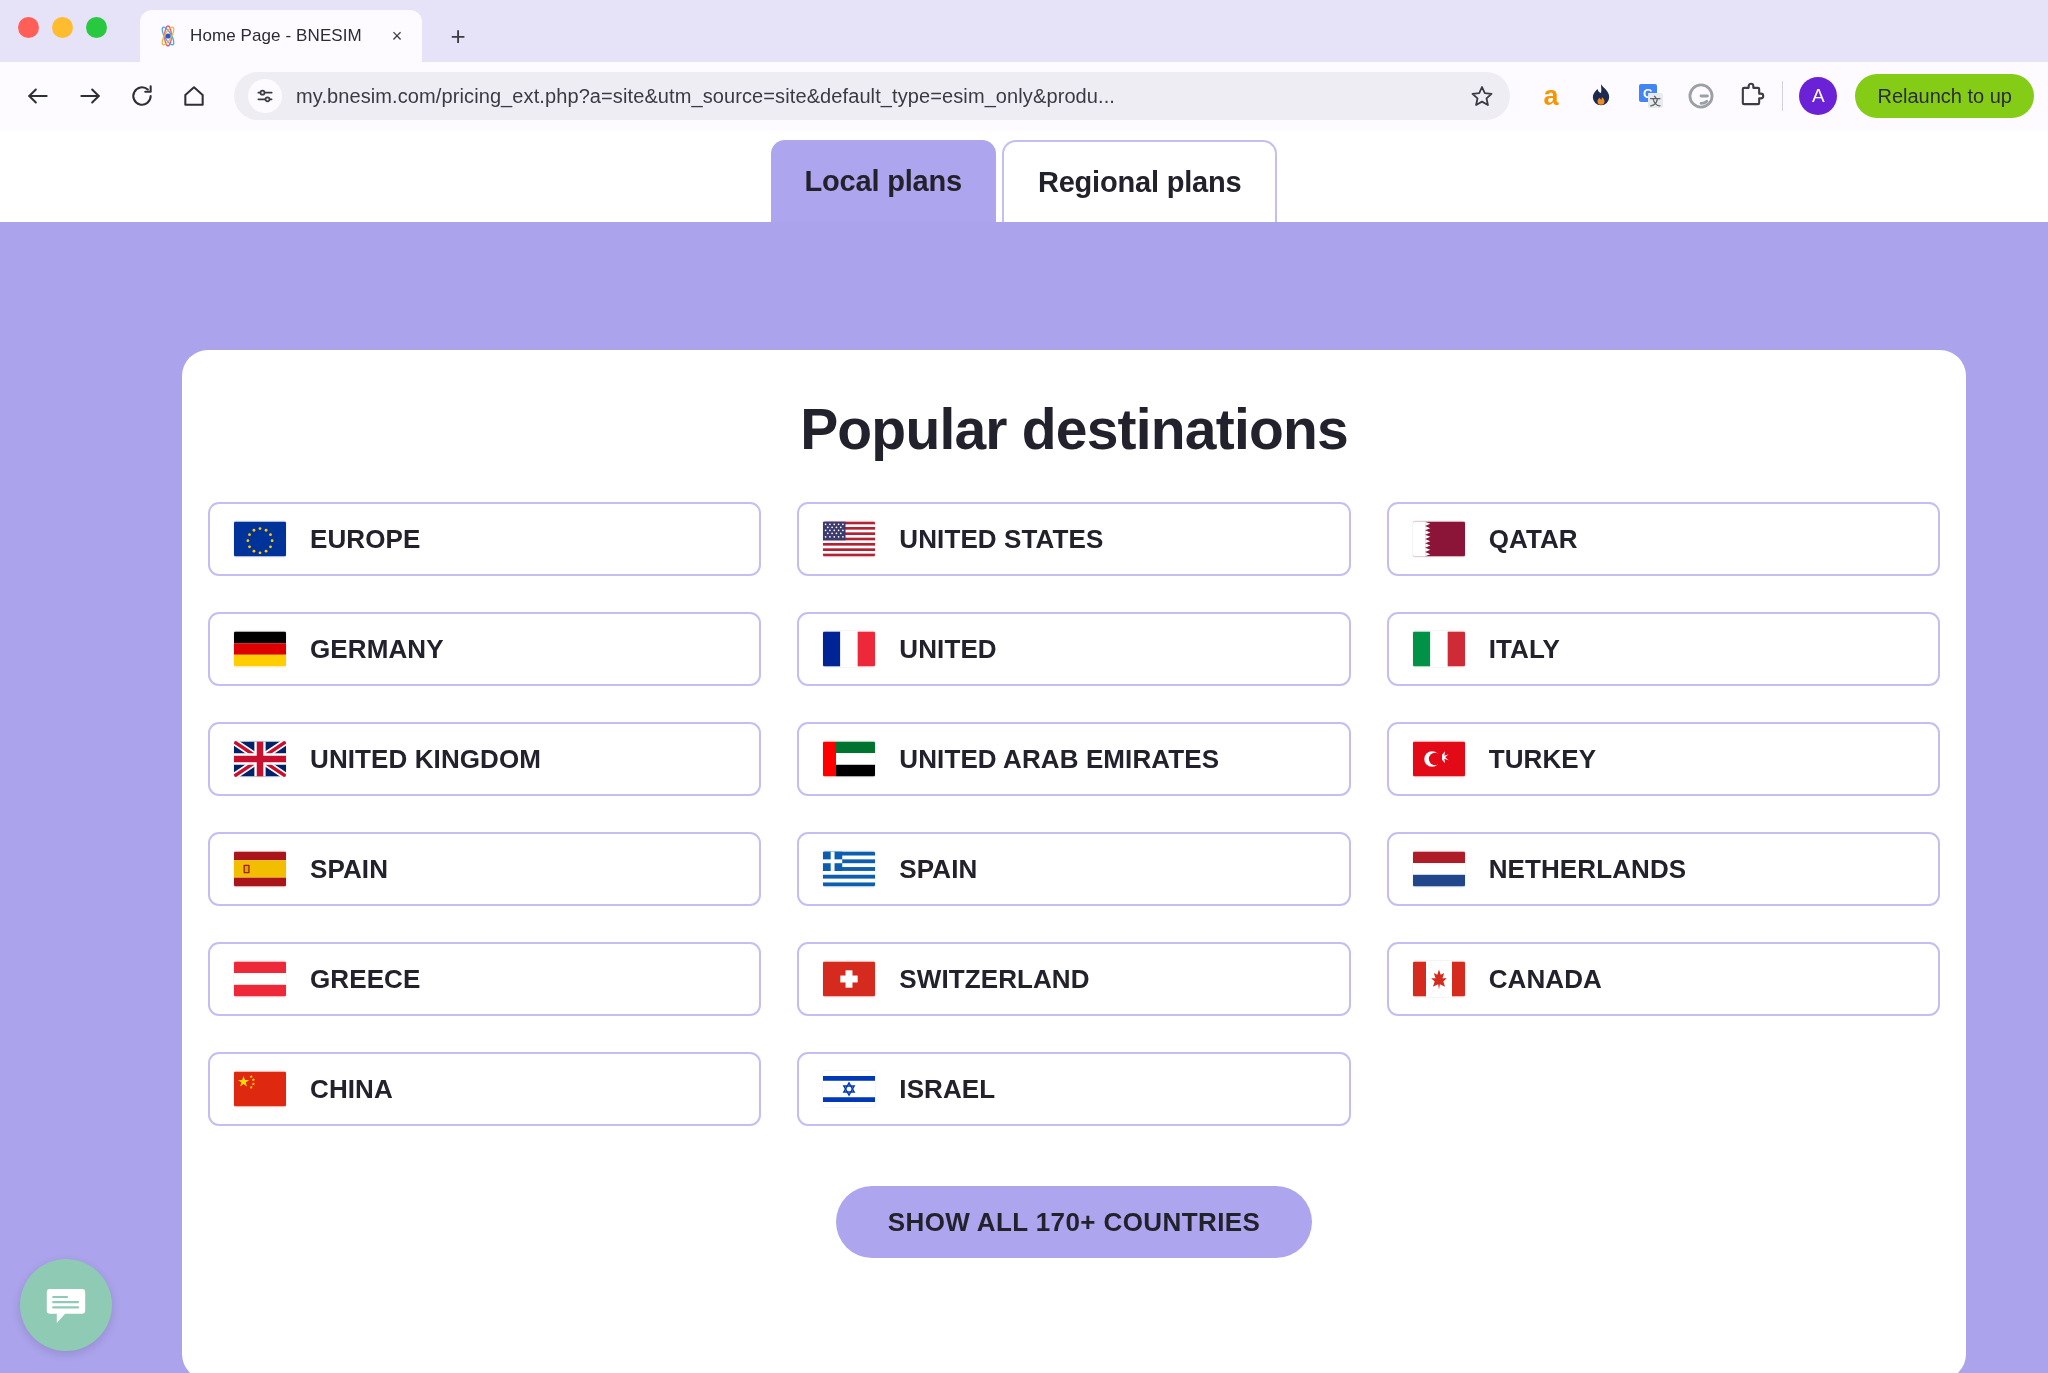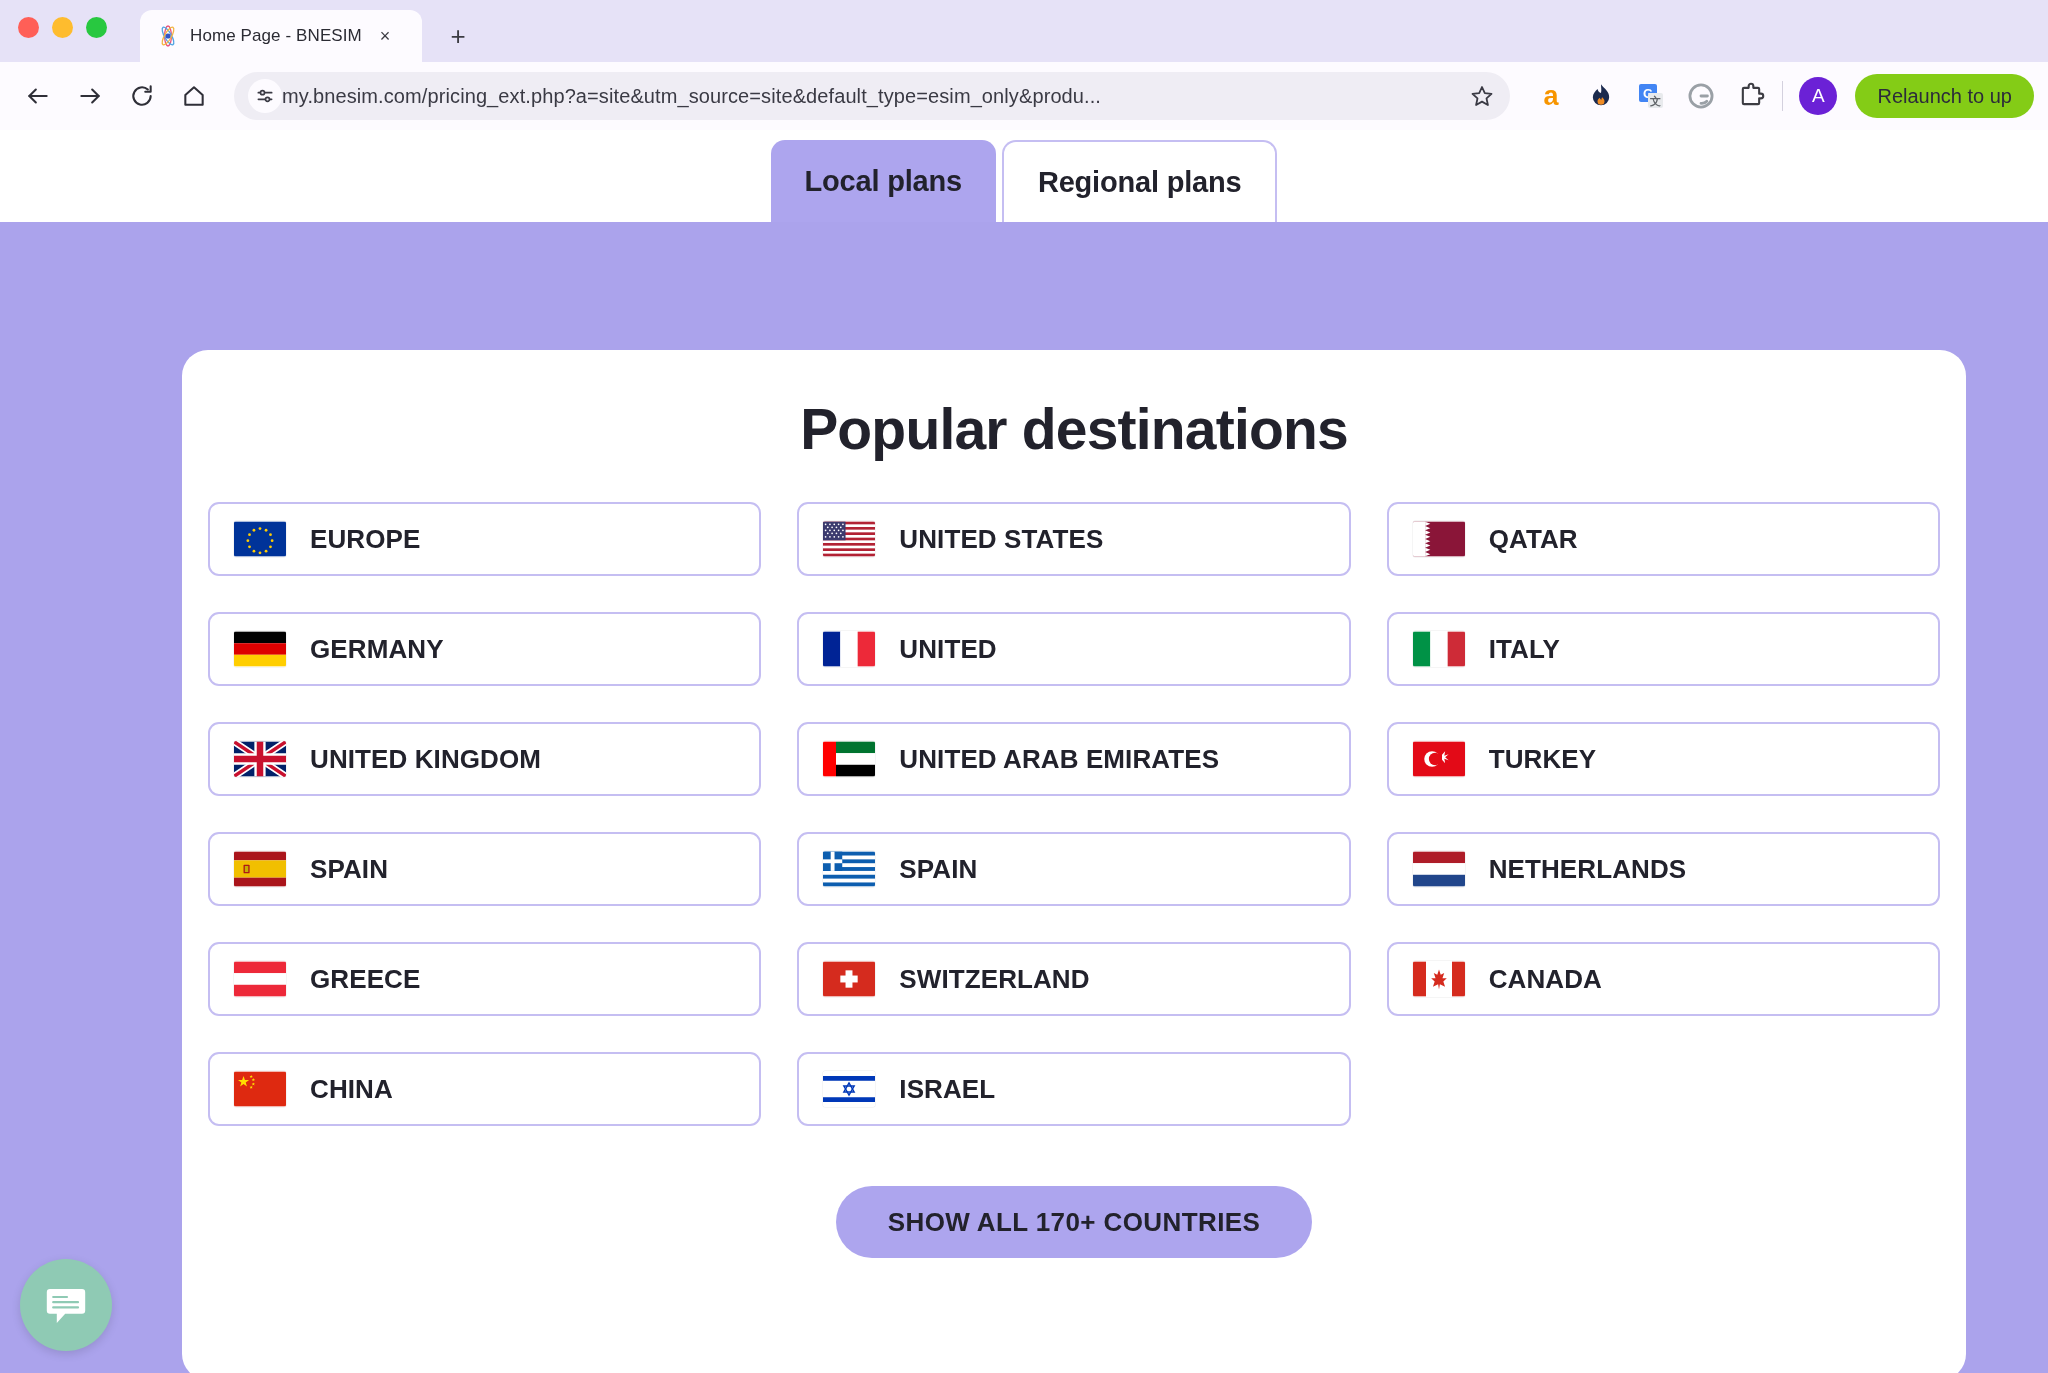"Home Page - BNESIM" .tab { padding: 0 24px 0 16px -> 0 12px 0 16px }
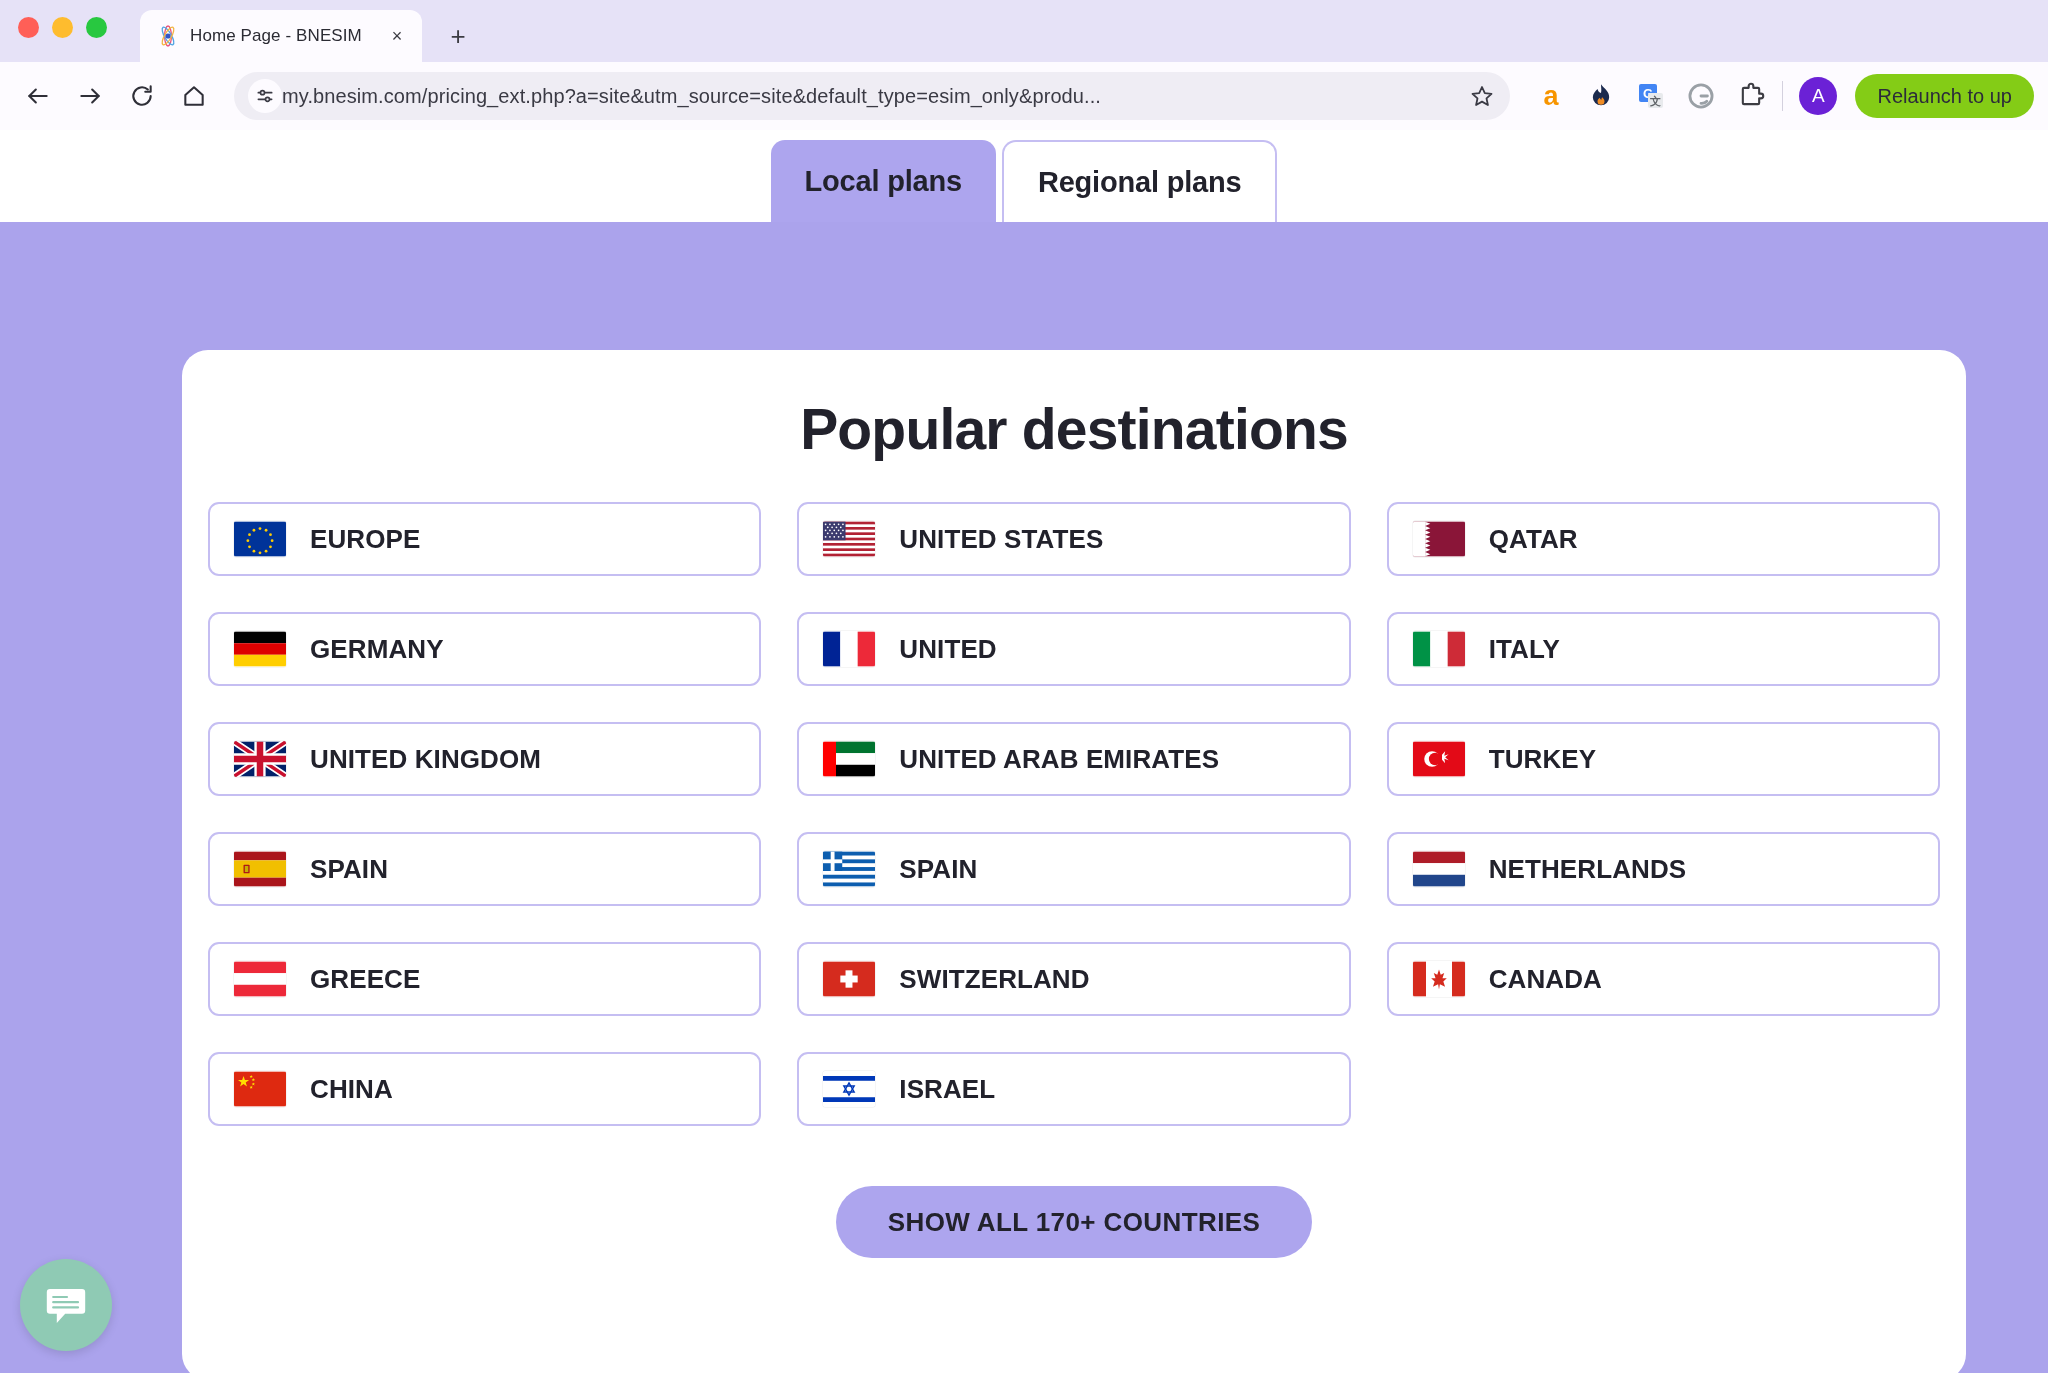"my.bnesim.com/pricing_ext.php?a=site&utm" .omni-url { margin-left: none -> 14px }
